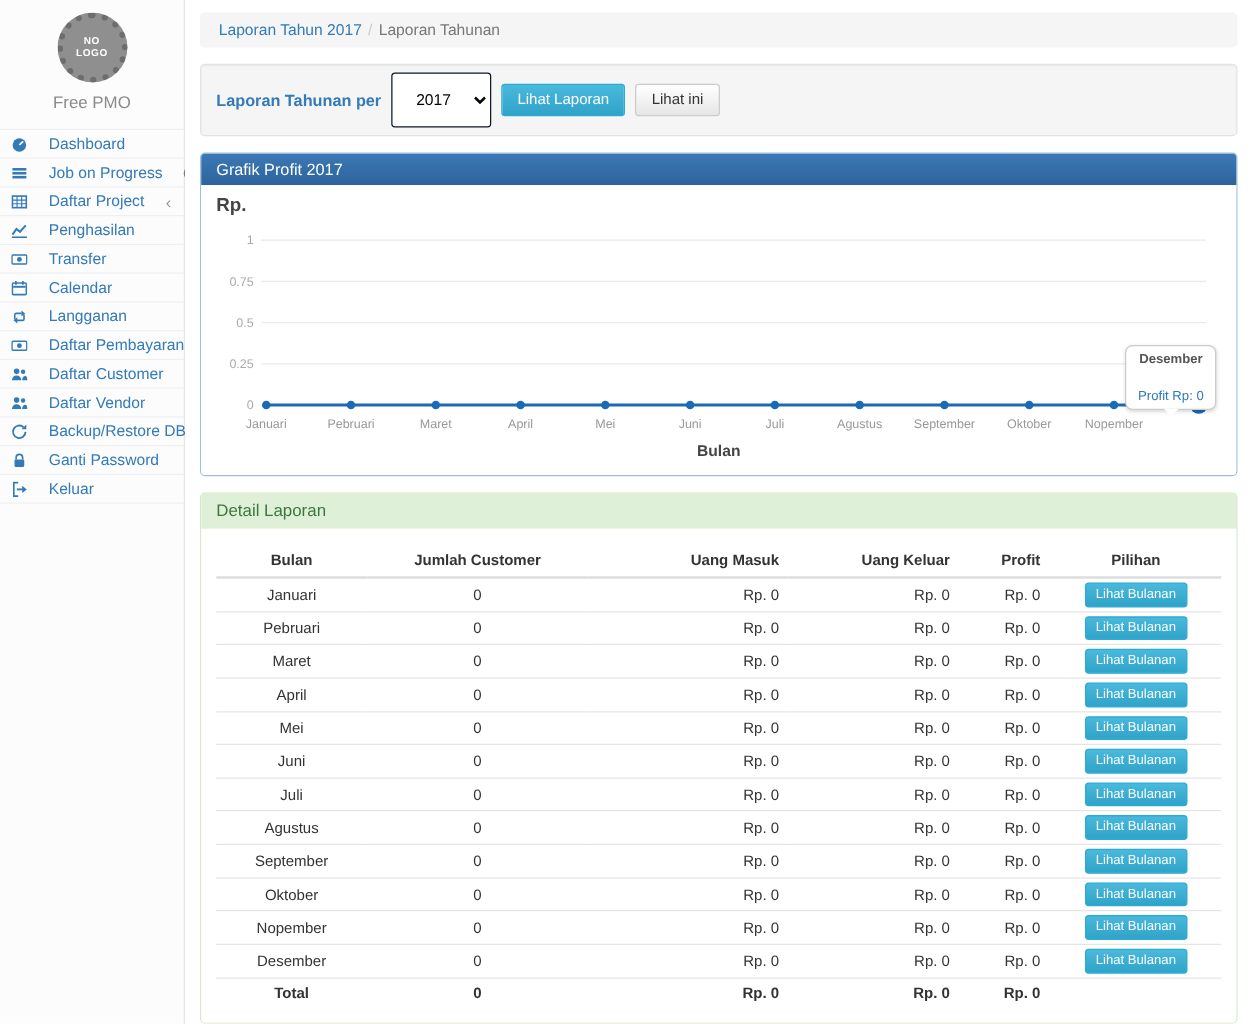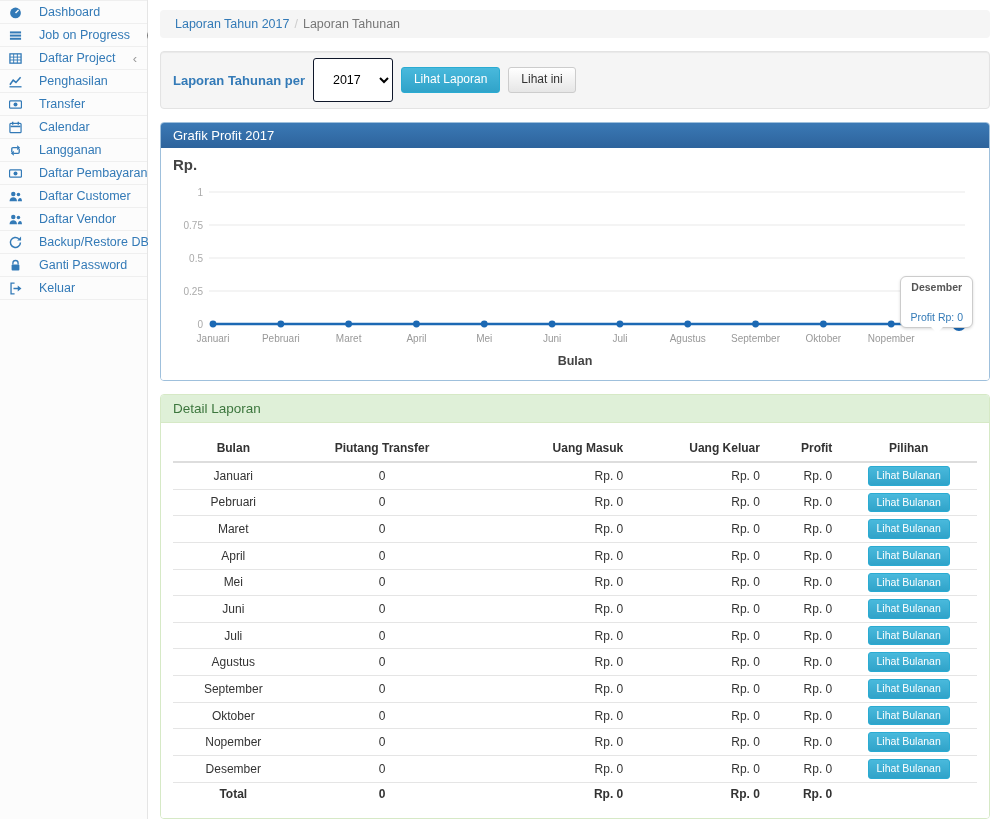"NO" div.logo-area { html: none -> <div> <div>NO LOGO</div> <div>Free PMO</div> </div> }
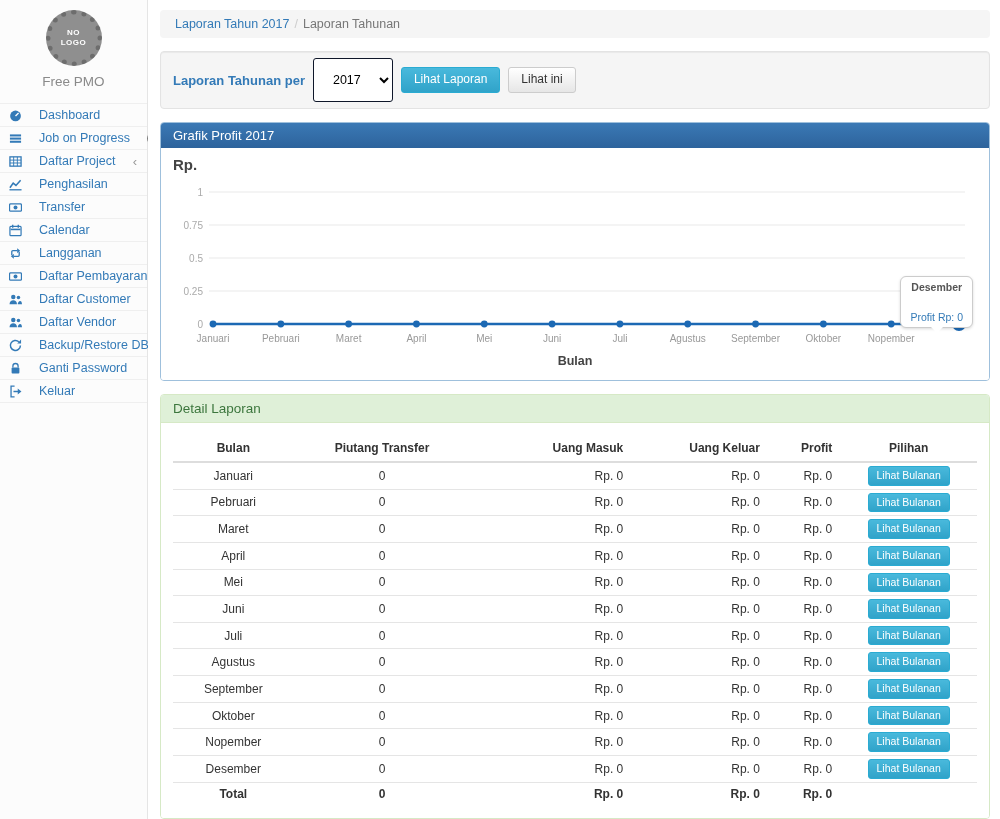"Piutang Transfer" th.c { text: Piutang Transfer -> Jumlah Customer }
